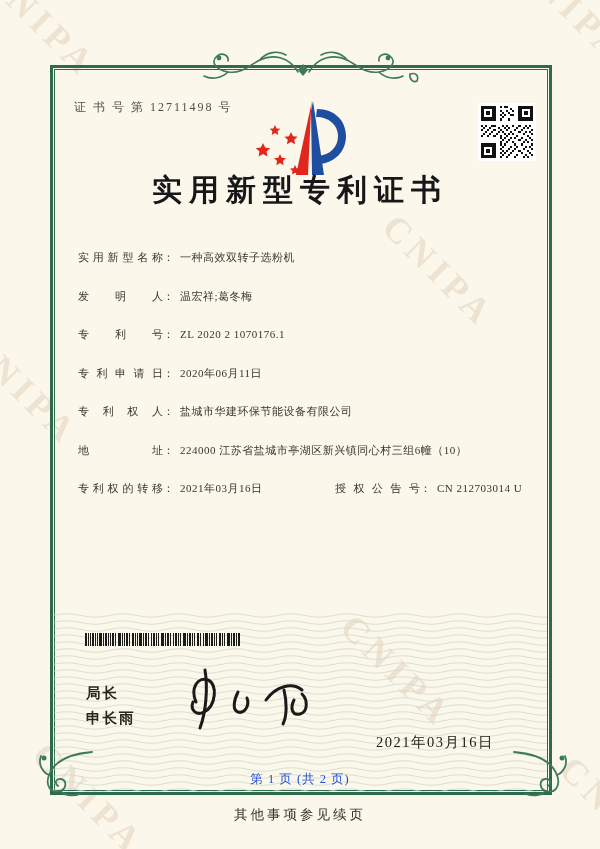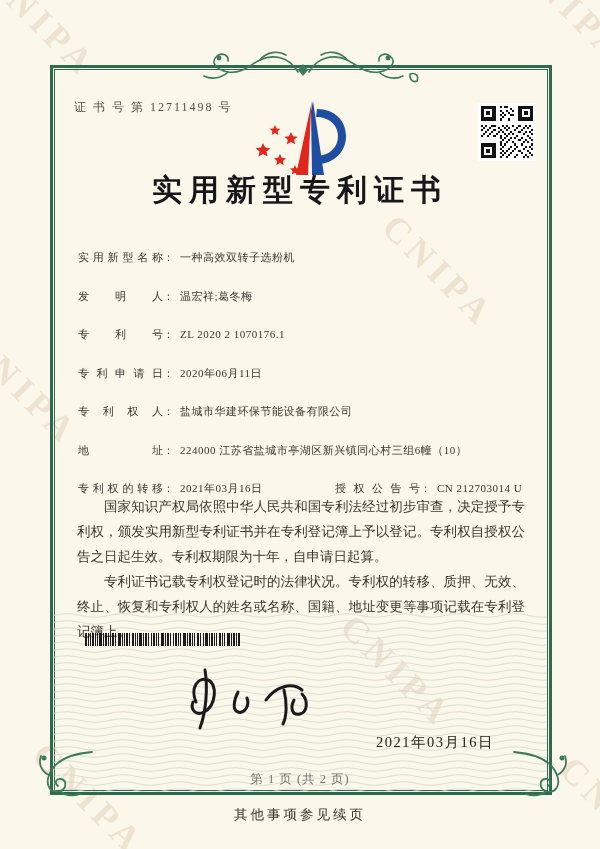"国家知识产权局依照中华人民共和国专利法经过初步审查，决定授予专利权，颁发实用新型" div.paras { html: <div> <p>国家知识产权局依照中华人民共和国专利法经过初步审查，决定授予专利权，颁发实用新型专利证书并在专利登记簿上予以登记。专利权自授权公告之日起生效。专利权期限为十年，自申请日起算。</p> <p>专利证书记载专利权登记时的法律状况。专利权的转移、质押、无效、终止、恢复和专利权人的姓名或名称、国籍、地址变更等事项记载在专利登记簿上。</p> </div> -> none }
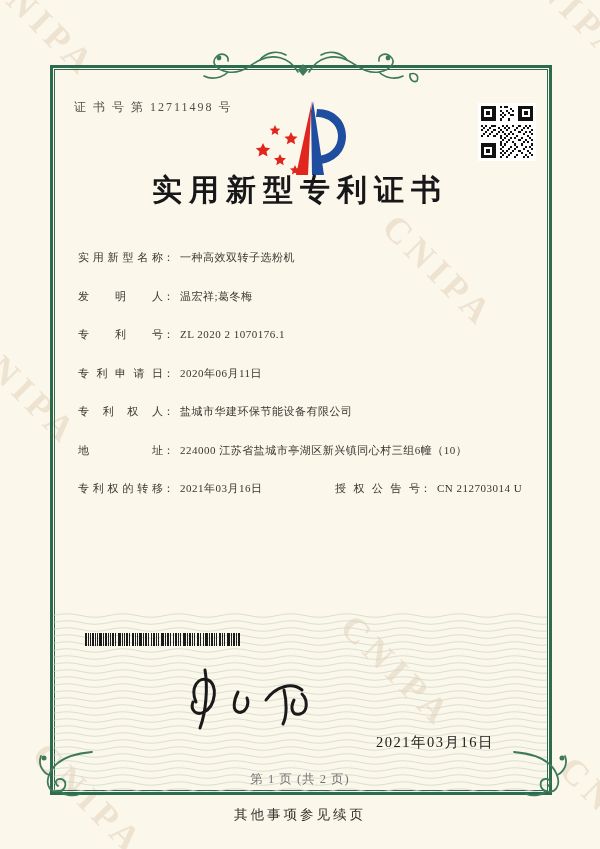"局长" div.signer { html: none -> <div> <div>局长</div> <div>申长雨</div> </div> }
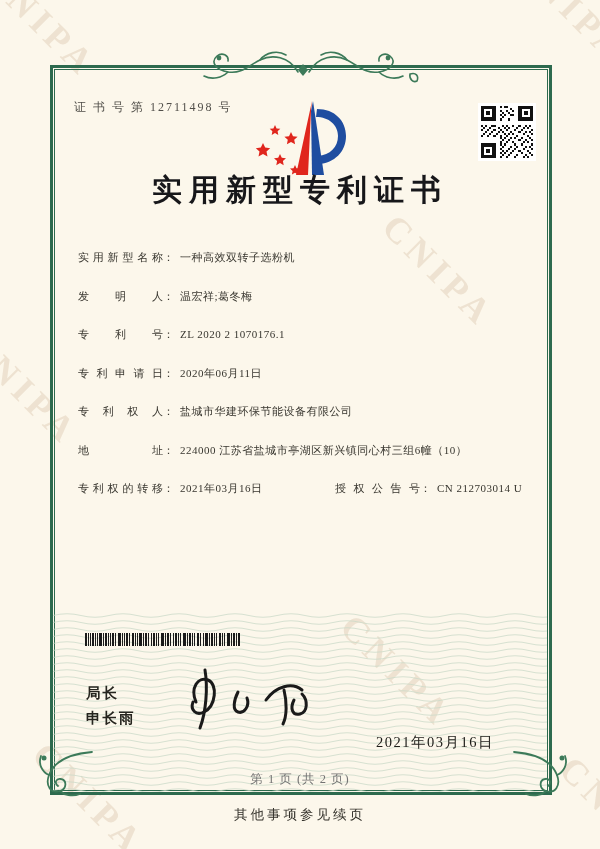"第 1 页 (共 2" .page-num { color: #737373 -> #1d4ed8 }
